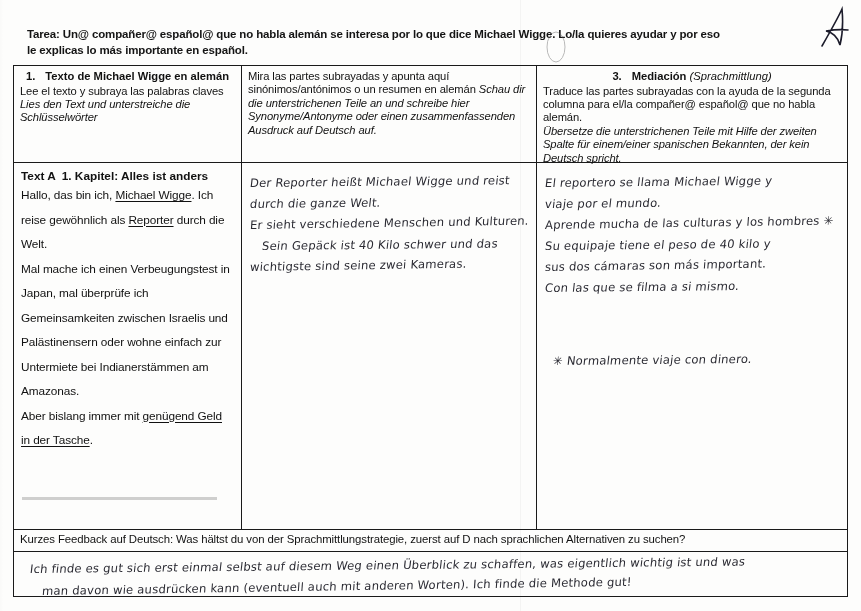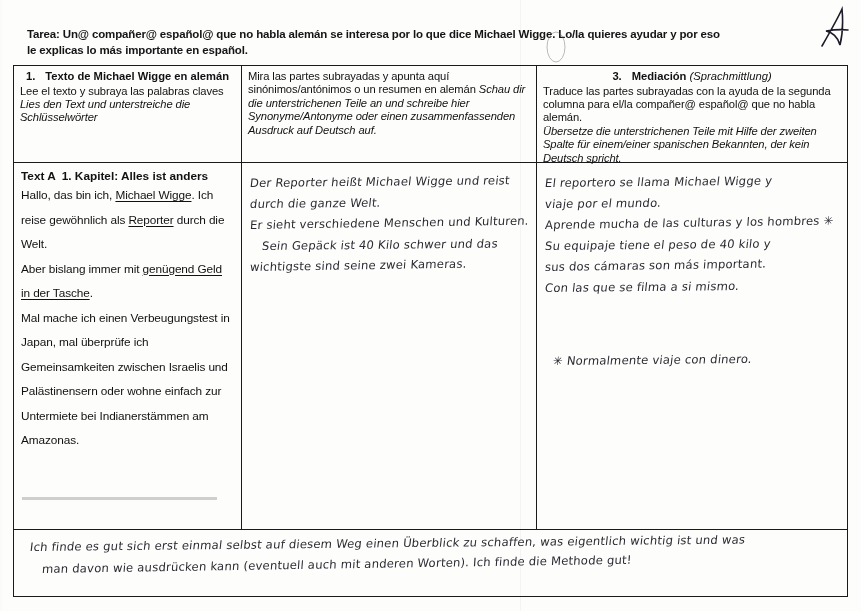"Aber bislang immer mit genügend" div.c1-para { order: before "Mal mache ich einen Verbeugungstest" -> after "Mal mache ich einen Verbeugungstest" }
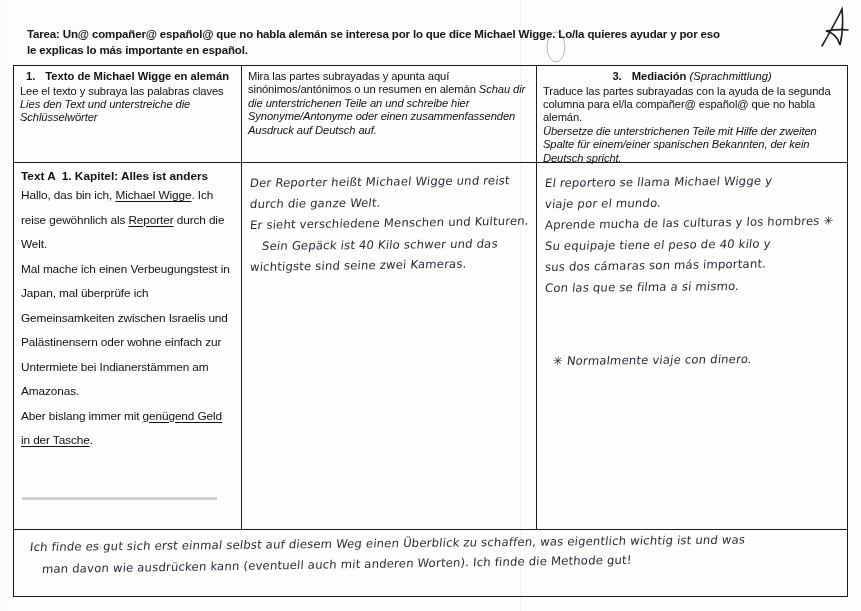"Kurzes Feedback auf Deutsch: Was" div.row { html: none -> <div> <div>Kurzes Feedback auf Deutsch: Was hältst du von der Sprachmittlungstrategie, zuerst auf D nach sprachlichen Alternativen zu suchen?</div> </div> }
